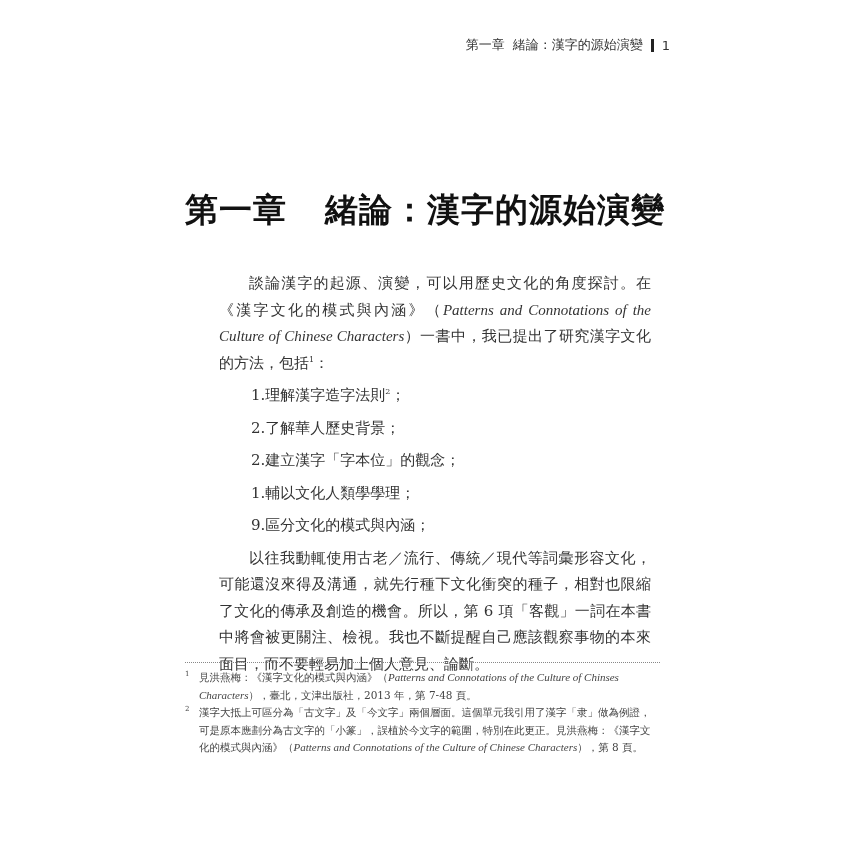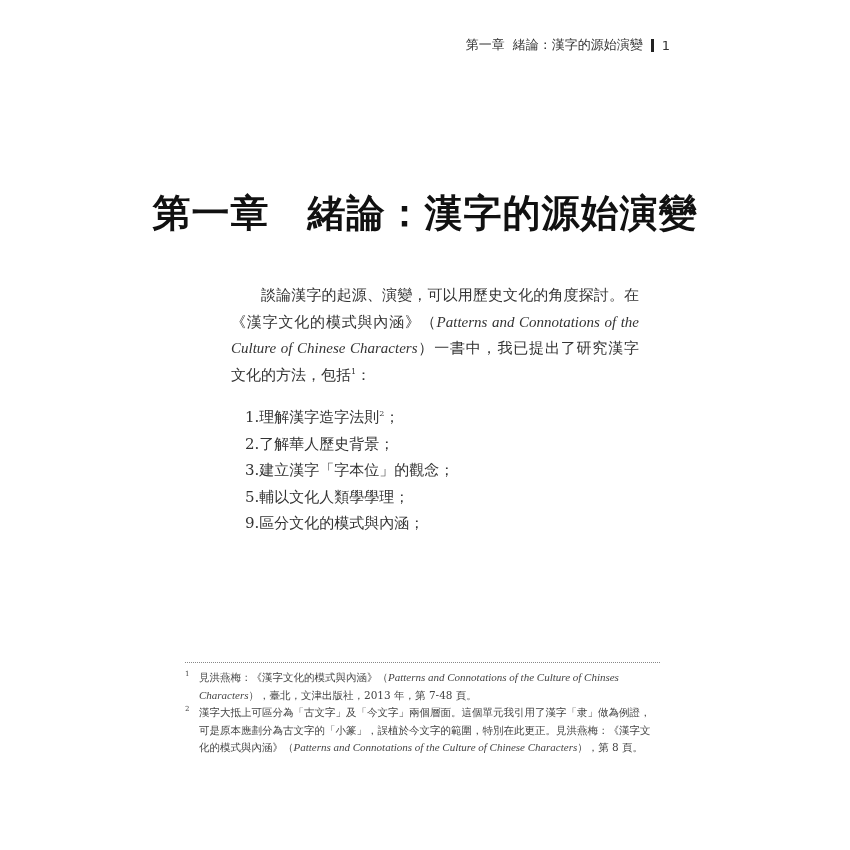"第一章 緒論：漢字的源始演變" .chapter-title { font-size: 38px -> 33px }
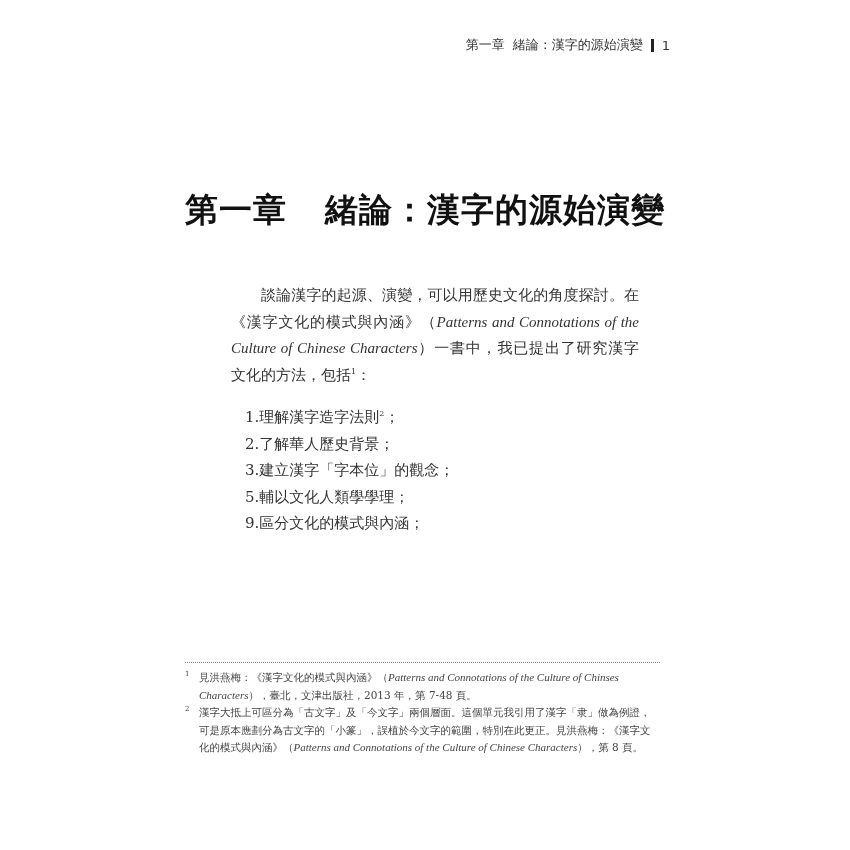"談論漢字的起源、演變，可以用歷史文化的角度探討。在《漢字文化的模式與內涵》（Pa" .body-text p { margin: 16px -> 4px }
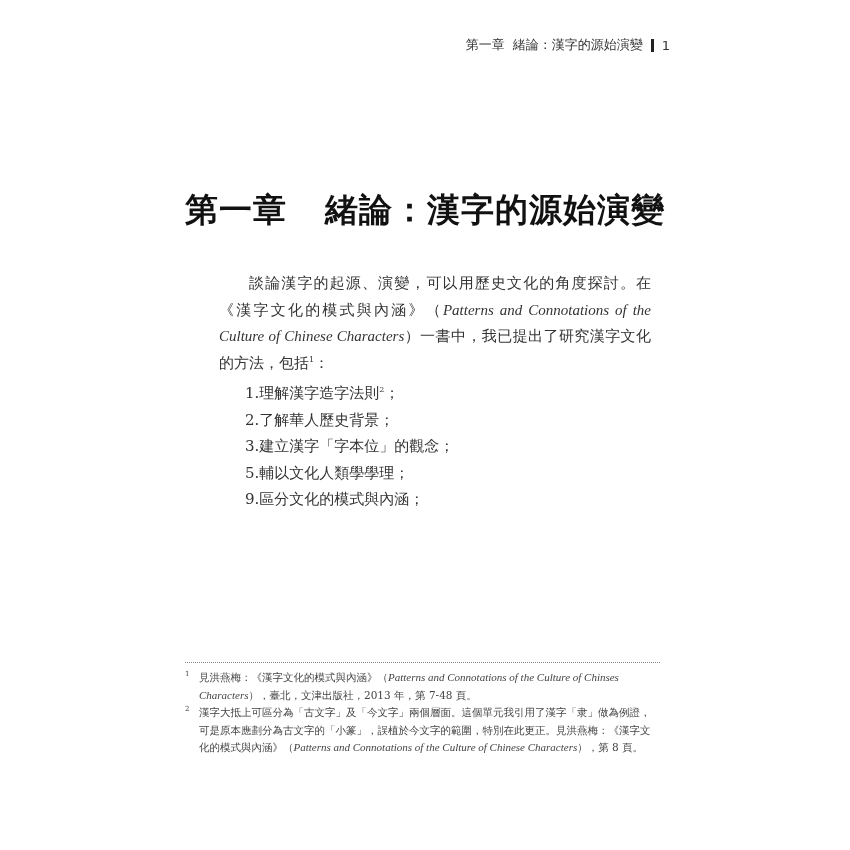"1.理解漢字造字法則2；" .body-text .item { margin: 0 -> 6px }
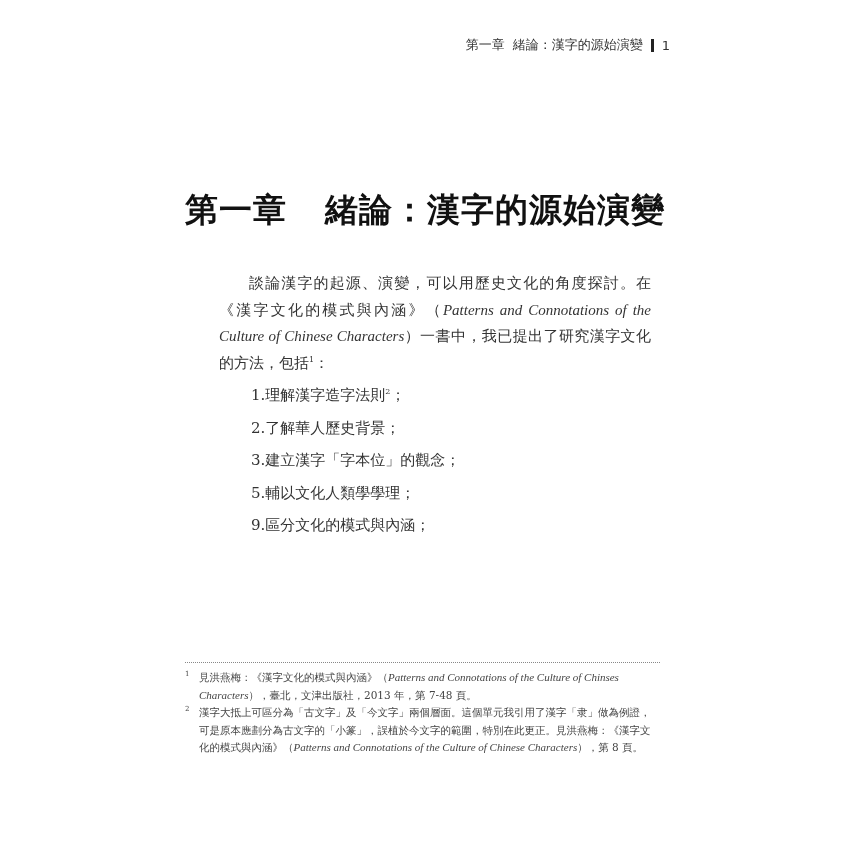"3.建立漢字「字本位」的觀念；" div.item { text: 3 -> 2 }
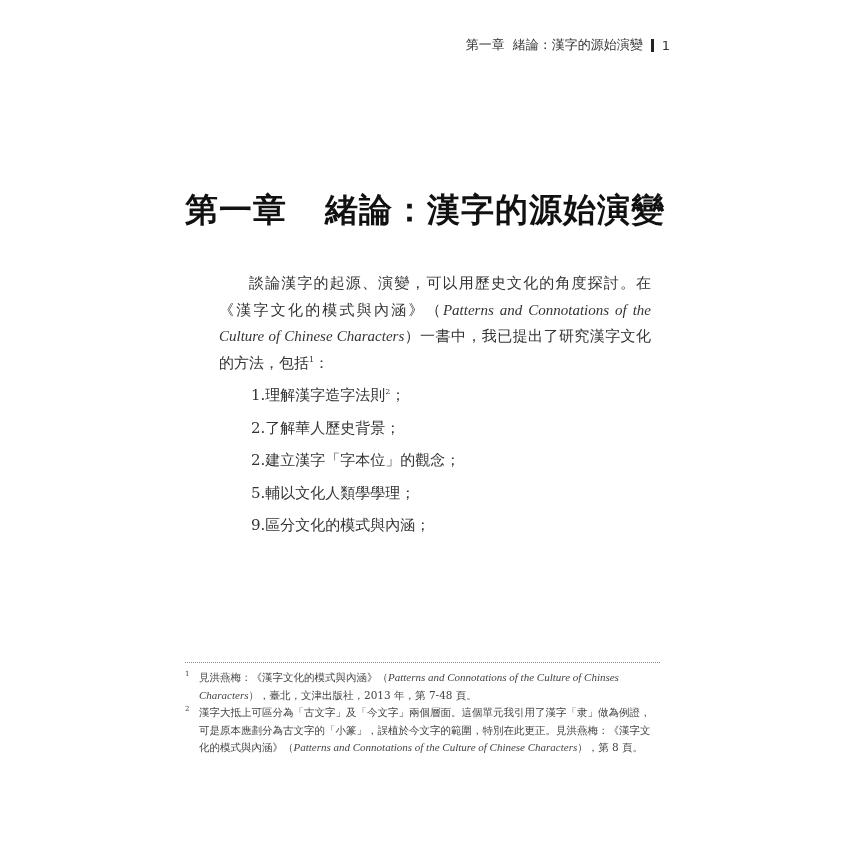"5.輔以文化人類學學理；" div.item { text: 5 -> 1 }
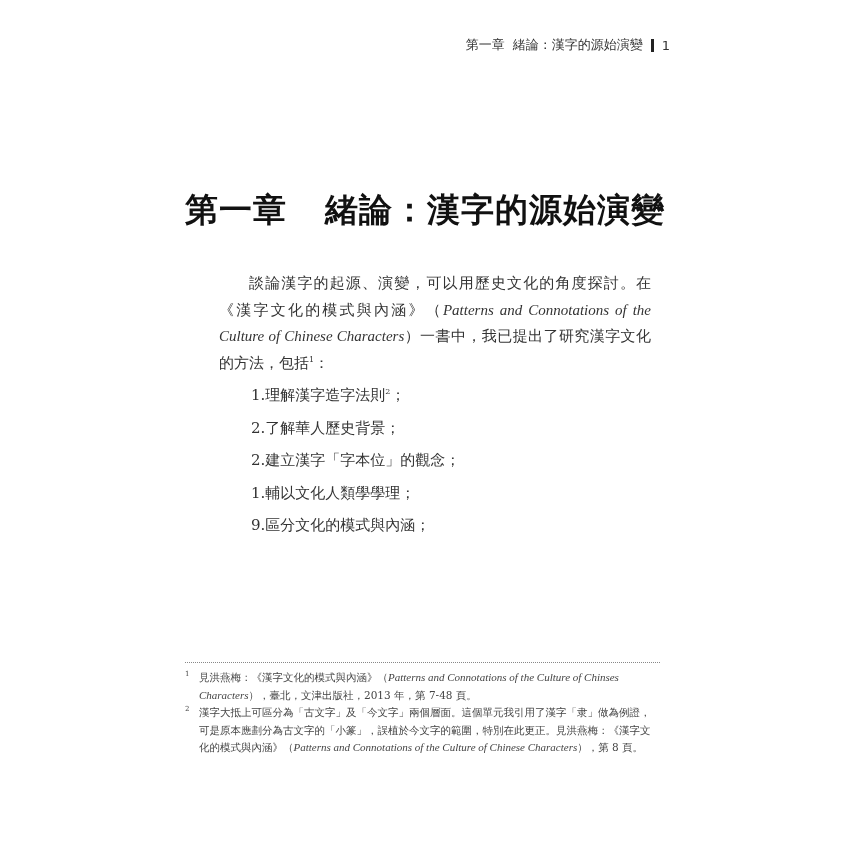"以往我動輒使用古老／流行、傳統／現代等詞彙形容文化，可能還沒來得及溝通，就先行種" p { html: none -> <p>以往我動輒使用古老／流行、傳統／現代等詞彙形容文化，可能還沒來得及溝通，就先行種下文化衝突的種子，相對也限縮了文化的傳承及創造的機會。所以，第 6 項「客觀」一詞在本書中將會被更關注、檢視。我也不斷提醒自己應該觀察事物的本來面目，而不要輕易加上個人意見、論斷。</p> }
